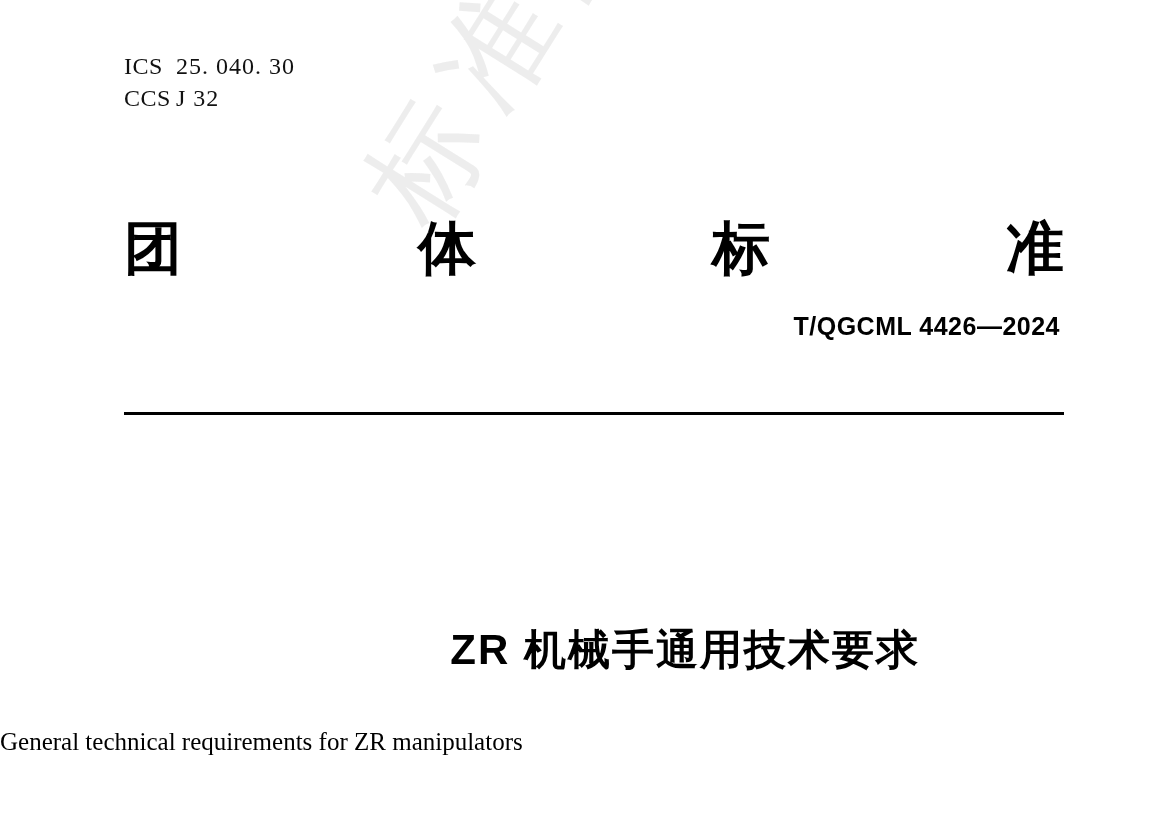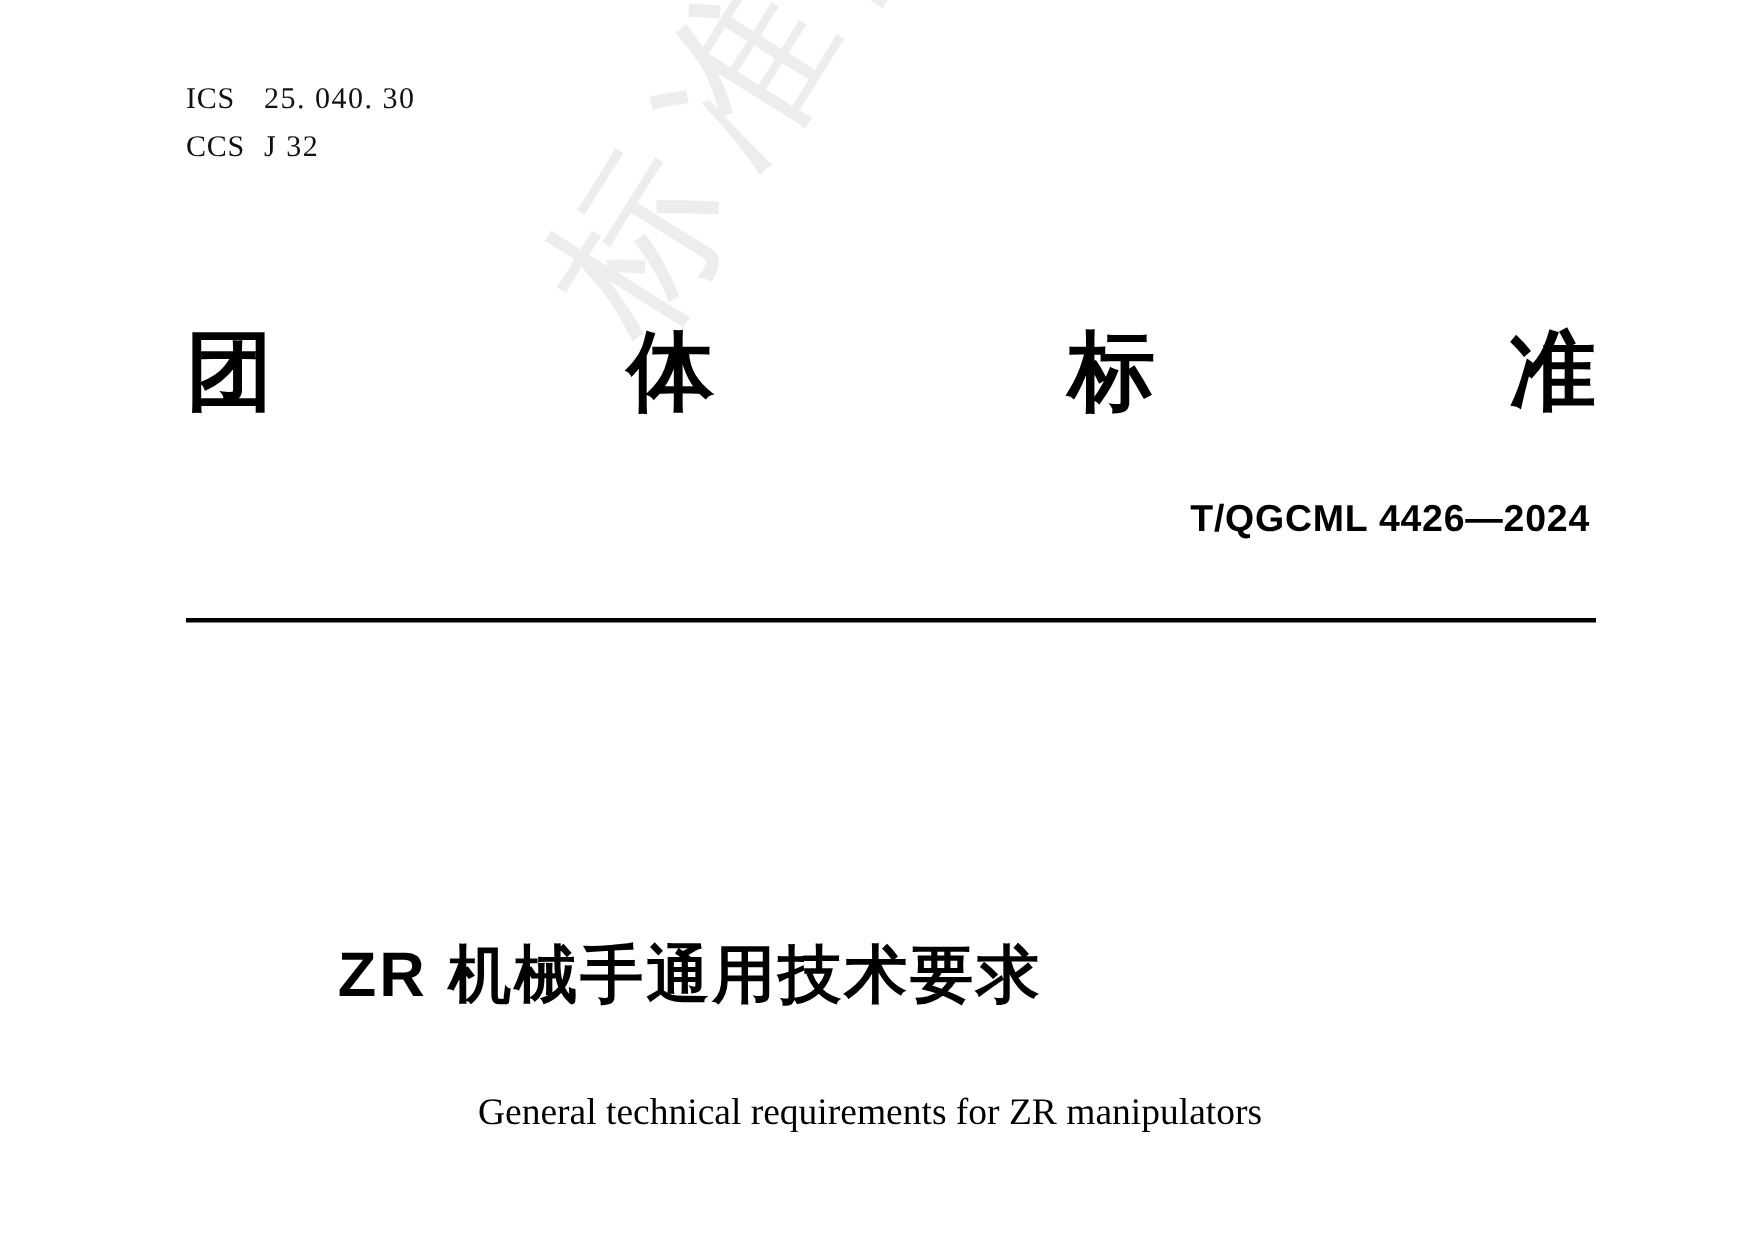"ICS 25. 040. 30" .code-row { font-size: 20px -> 24px }
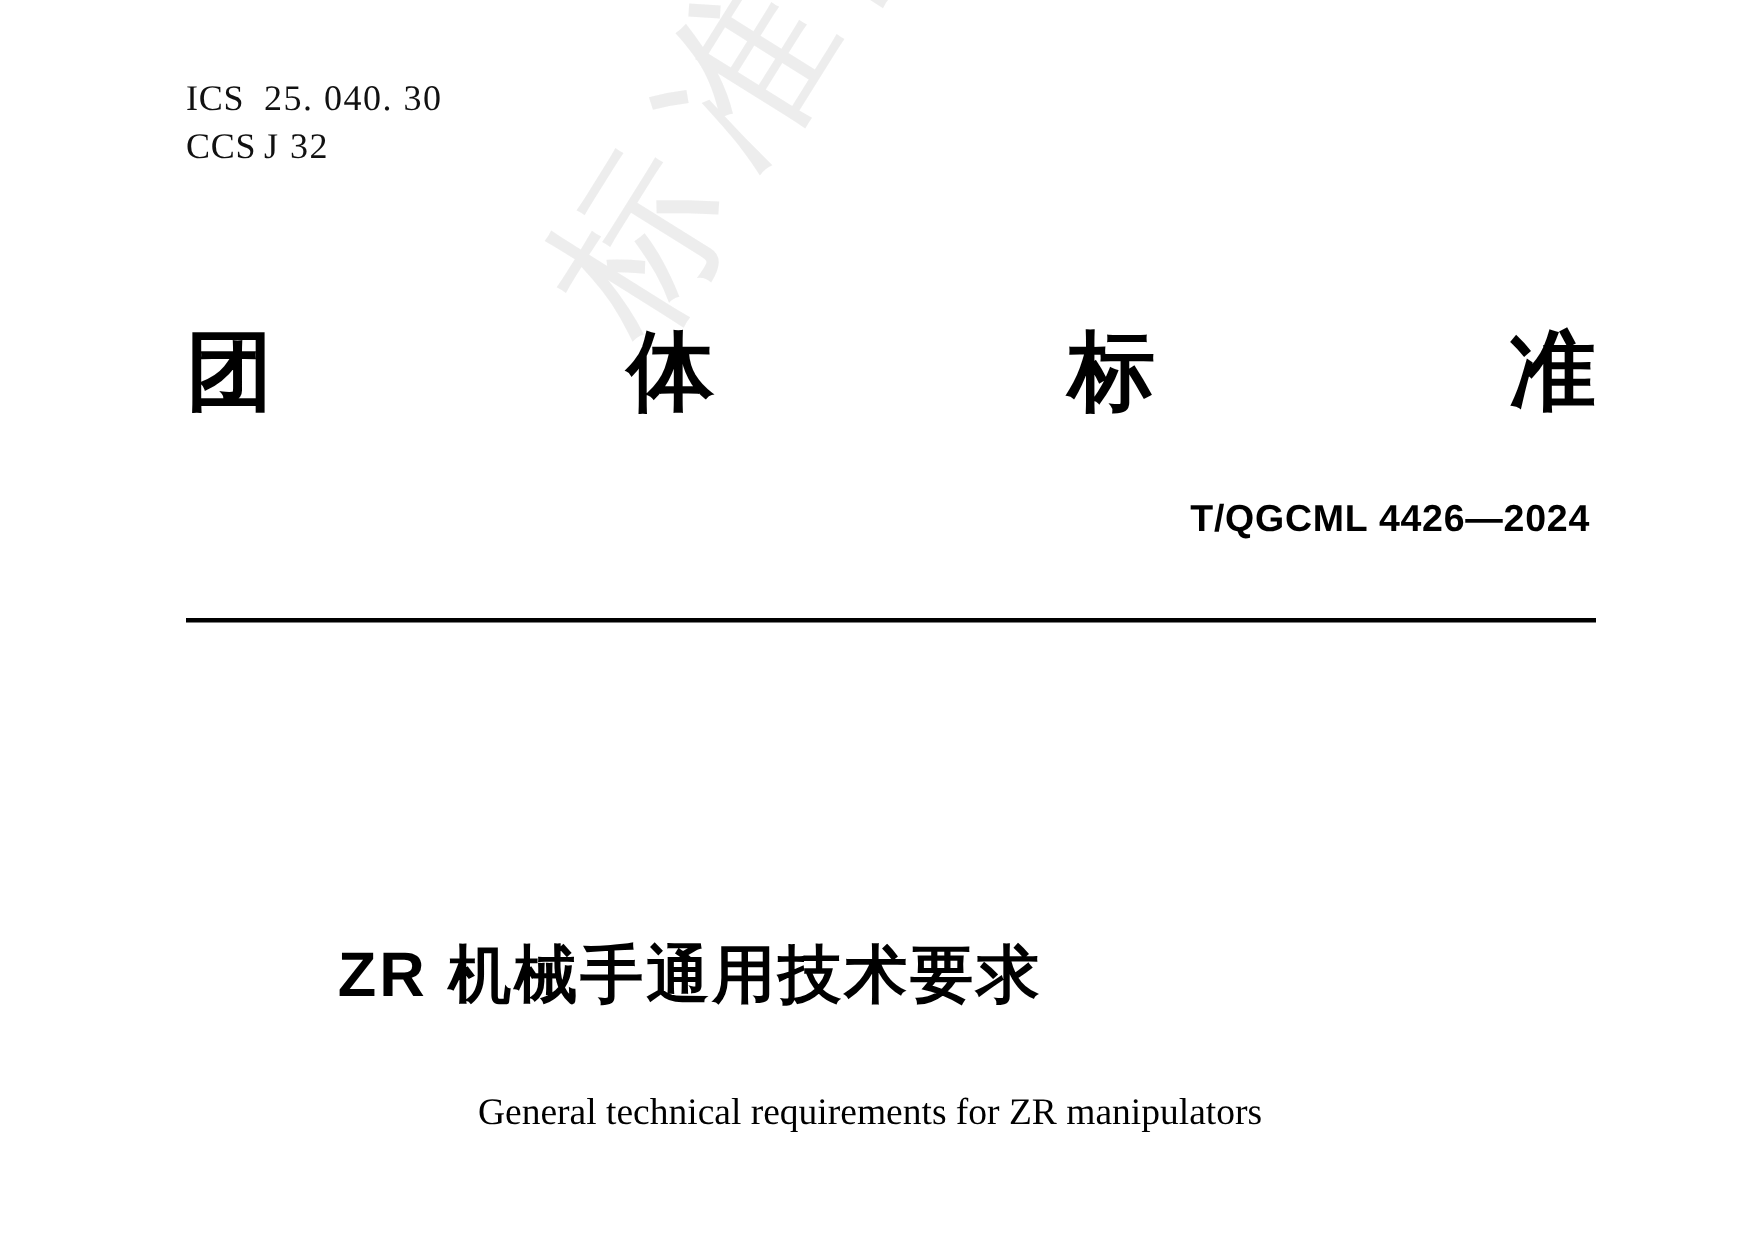"T/QGCML 4426—2024" .std-no { margin-top: 20px -> none }
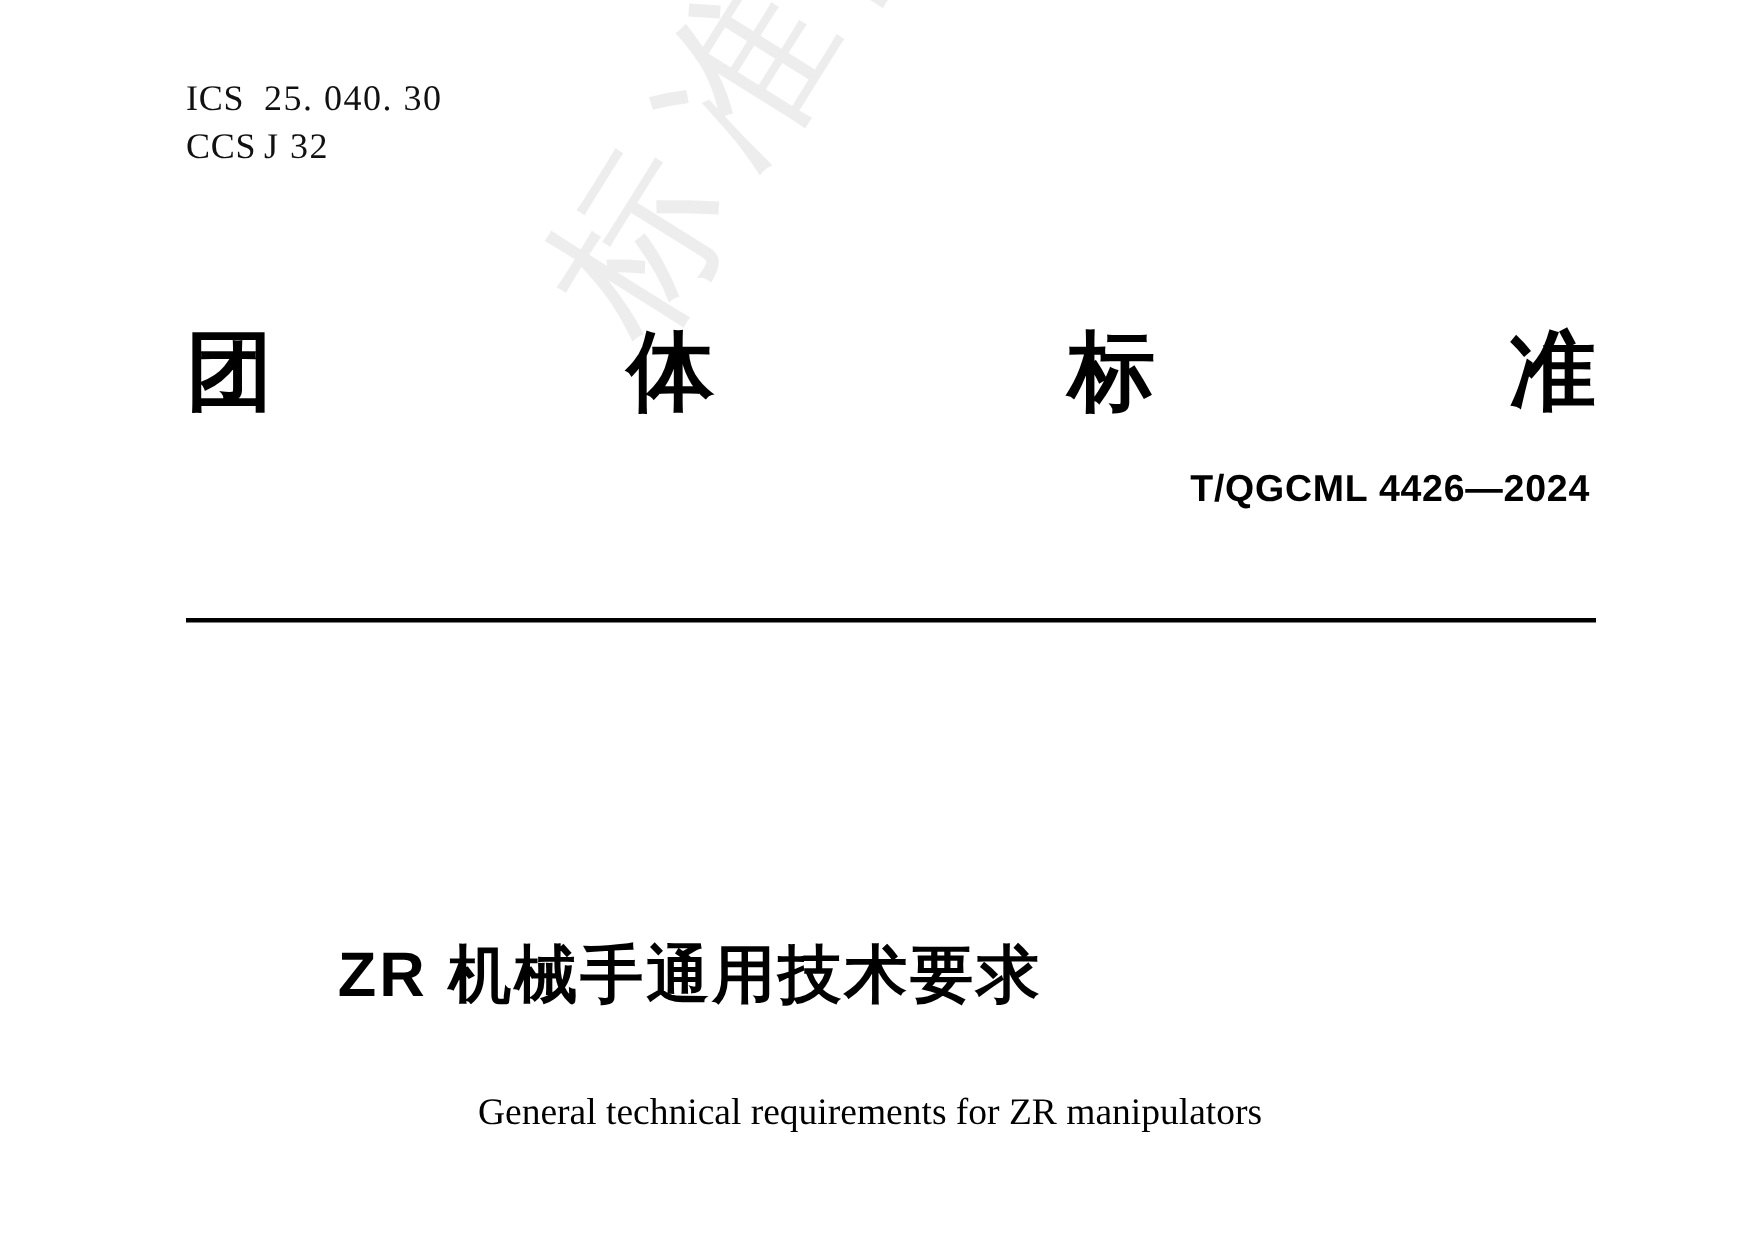"ZR 机械手通用技术要求" .doc-title-cn { text-align: center -> right }
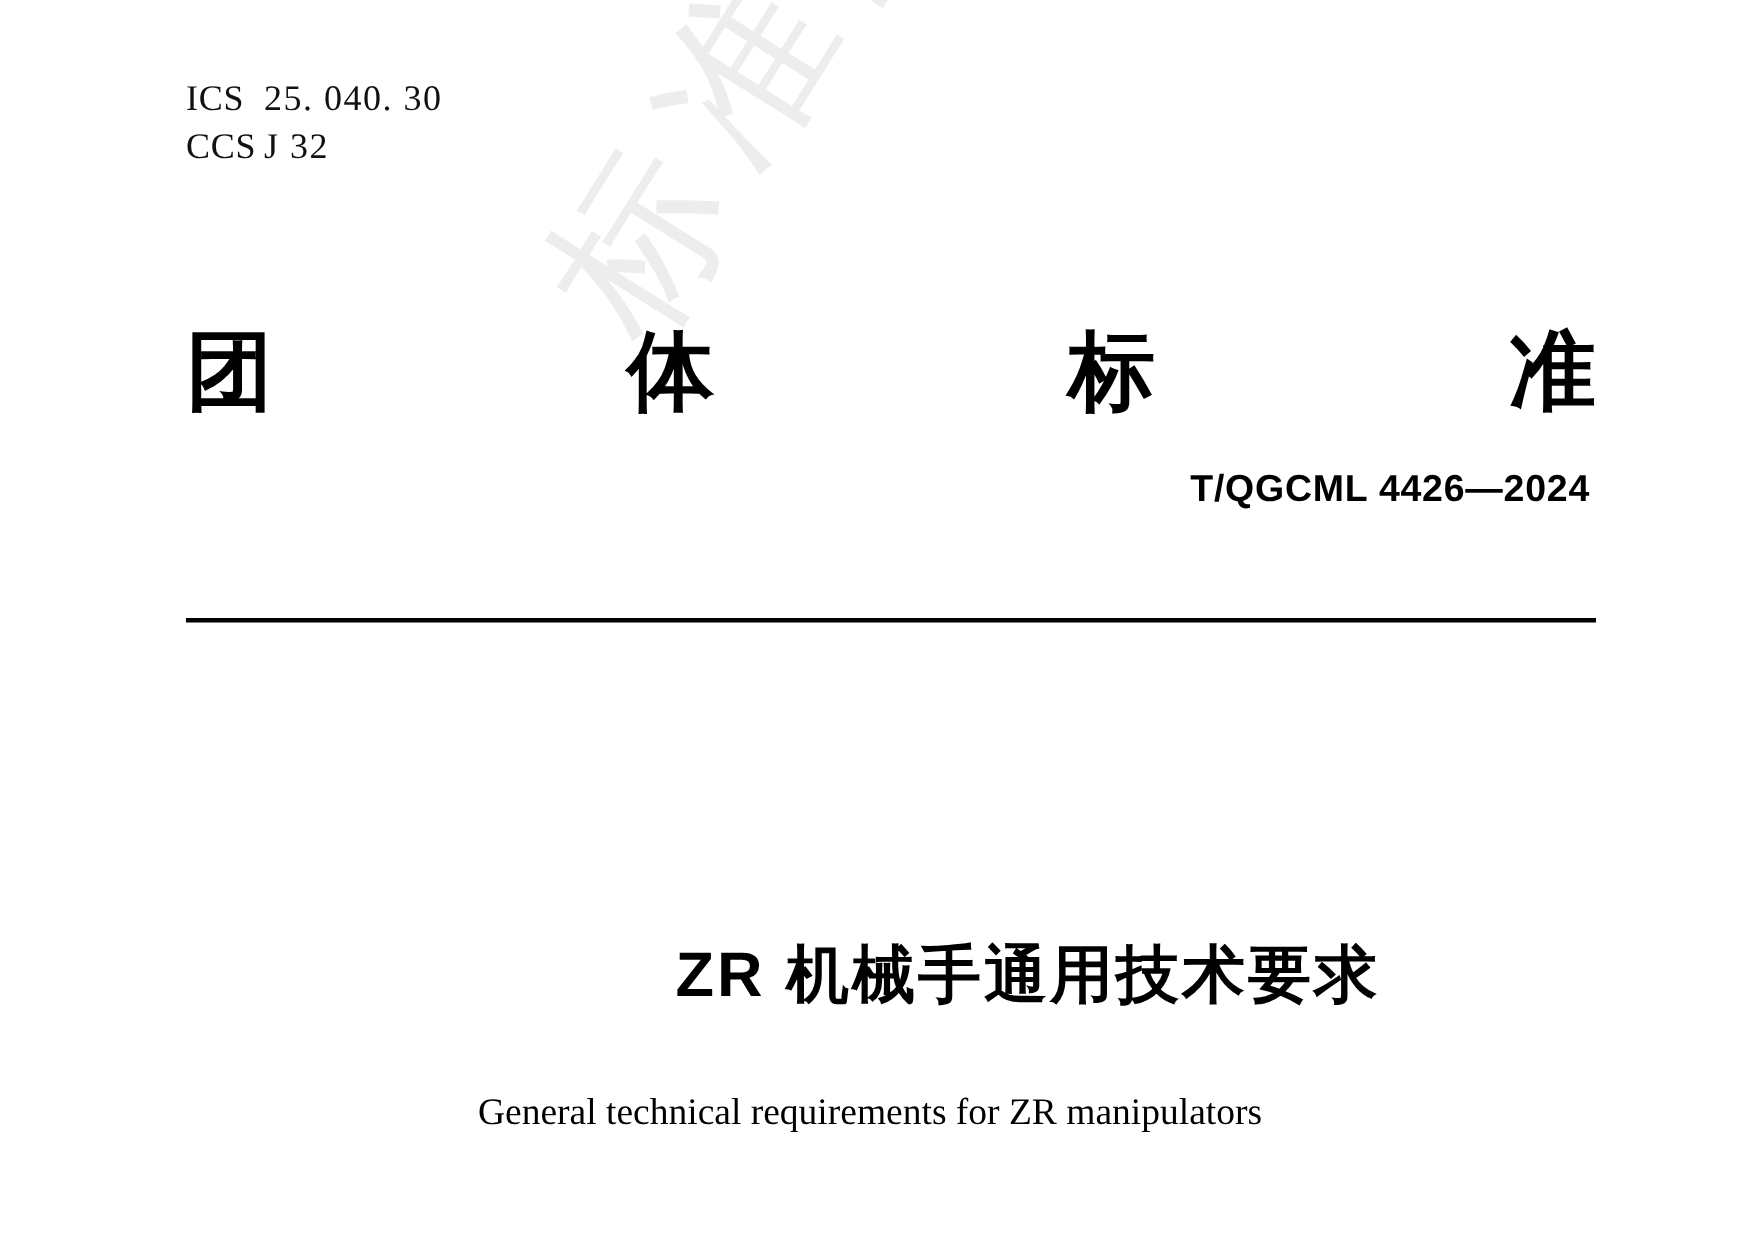"General technical requirements for ZR" .doc-title-en { text-align: center -> none }
